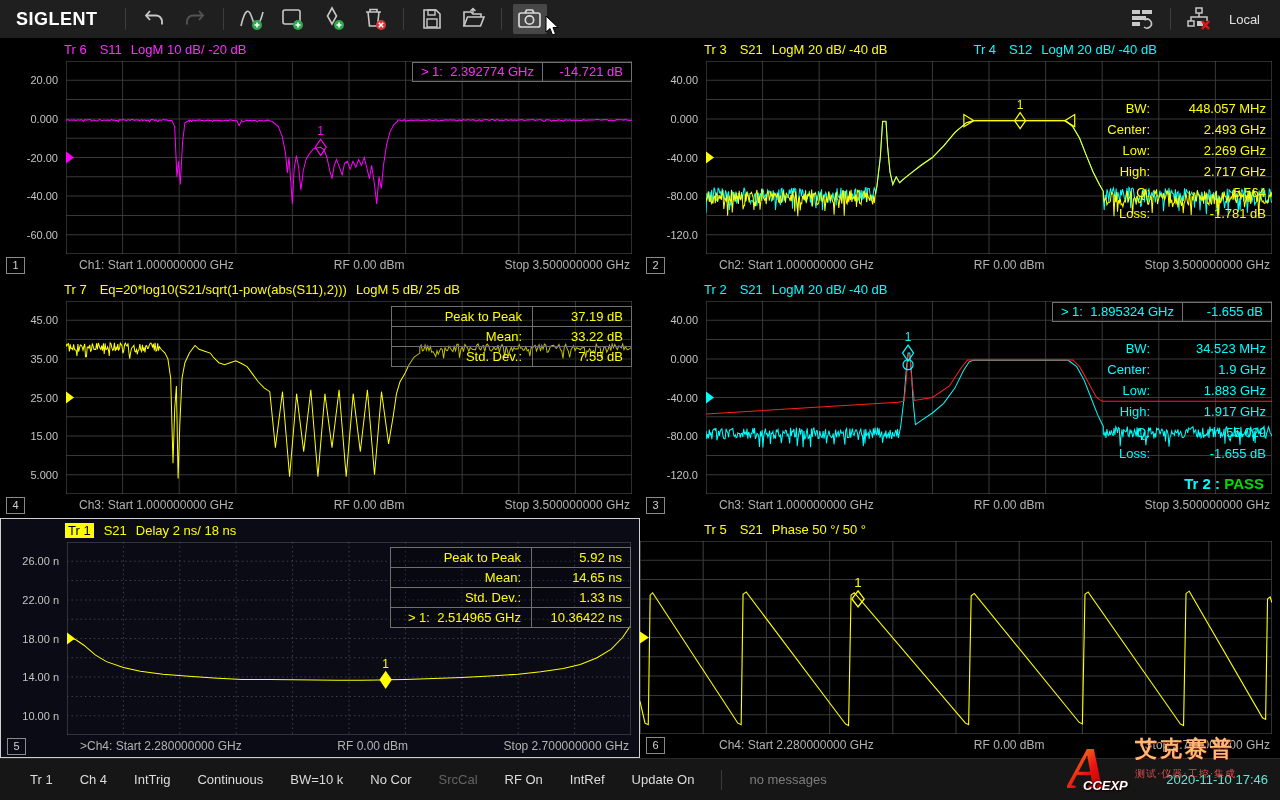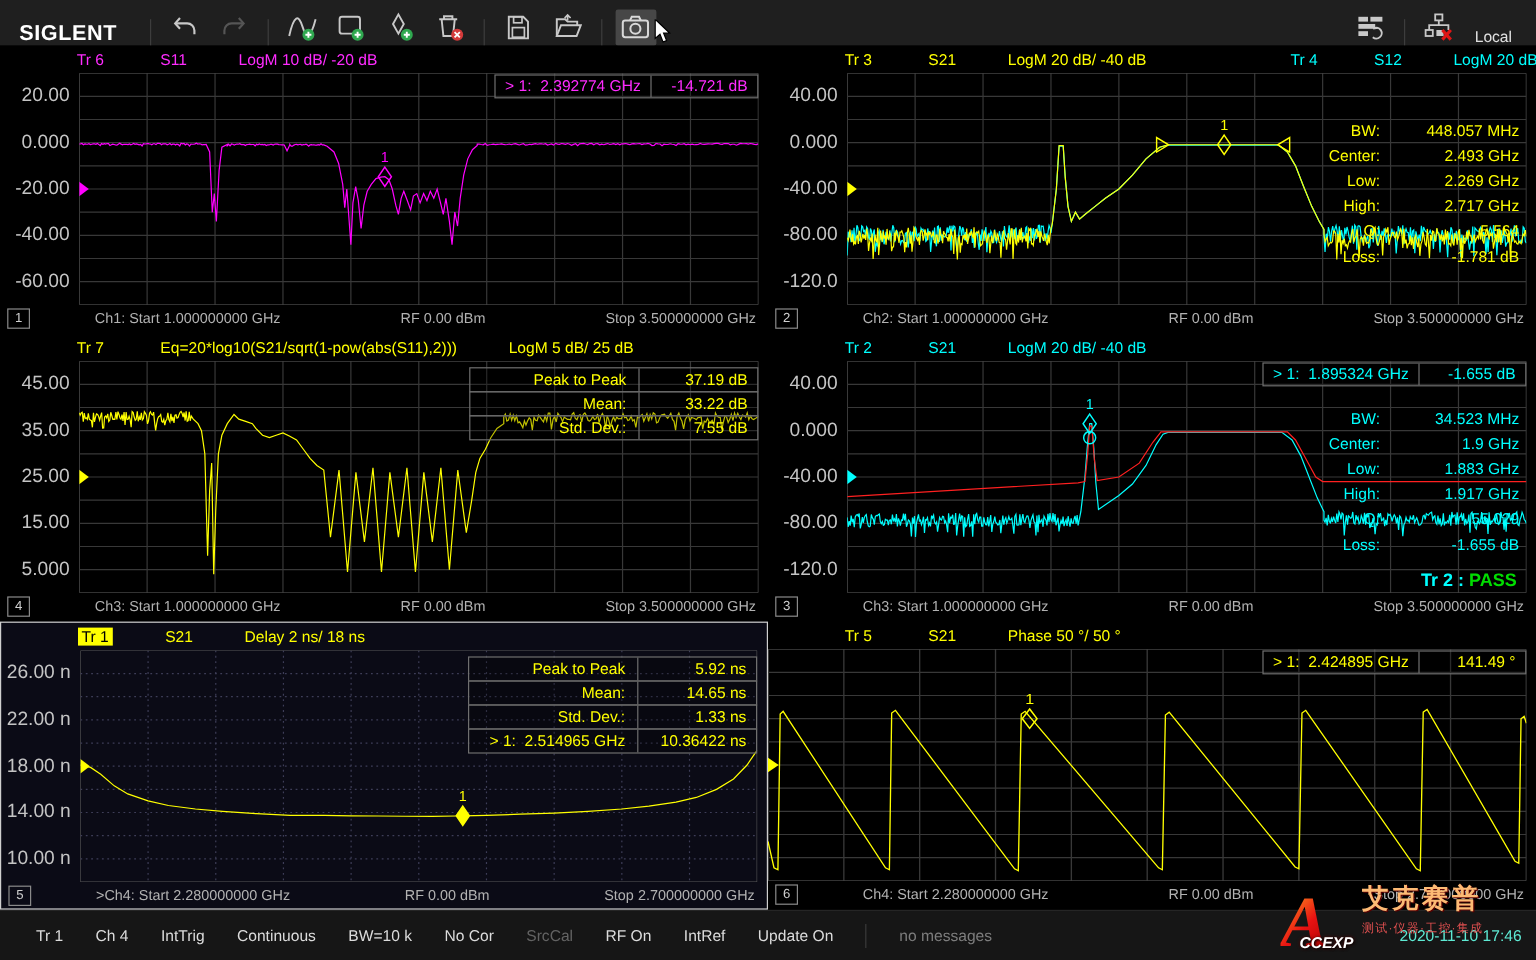"SIGLENT" .toolbar { align-items: flex-end -> center }
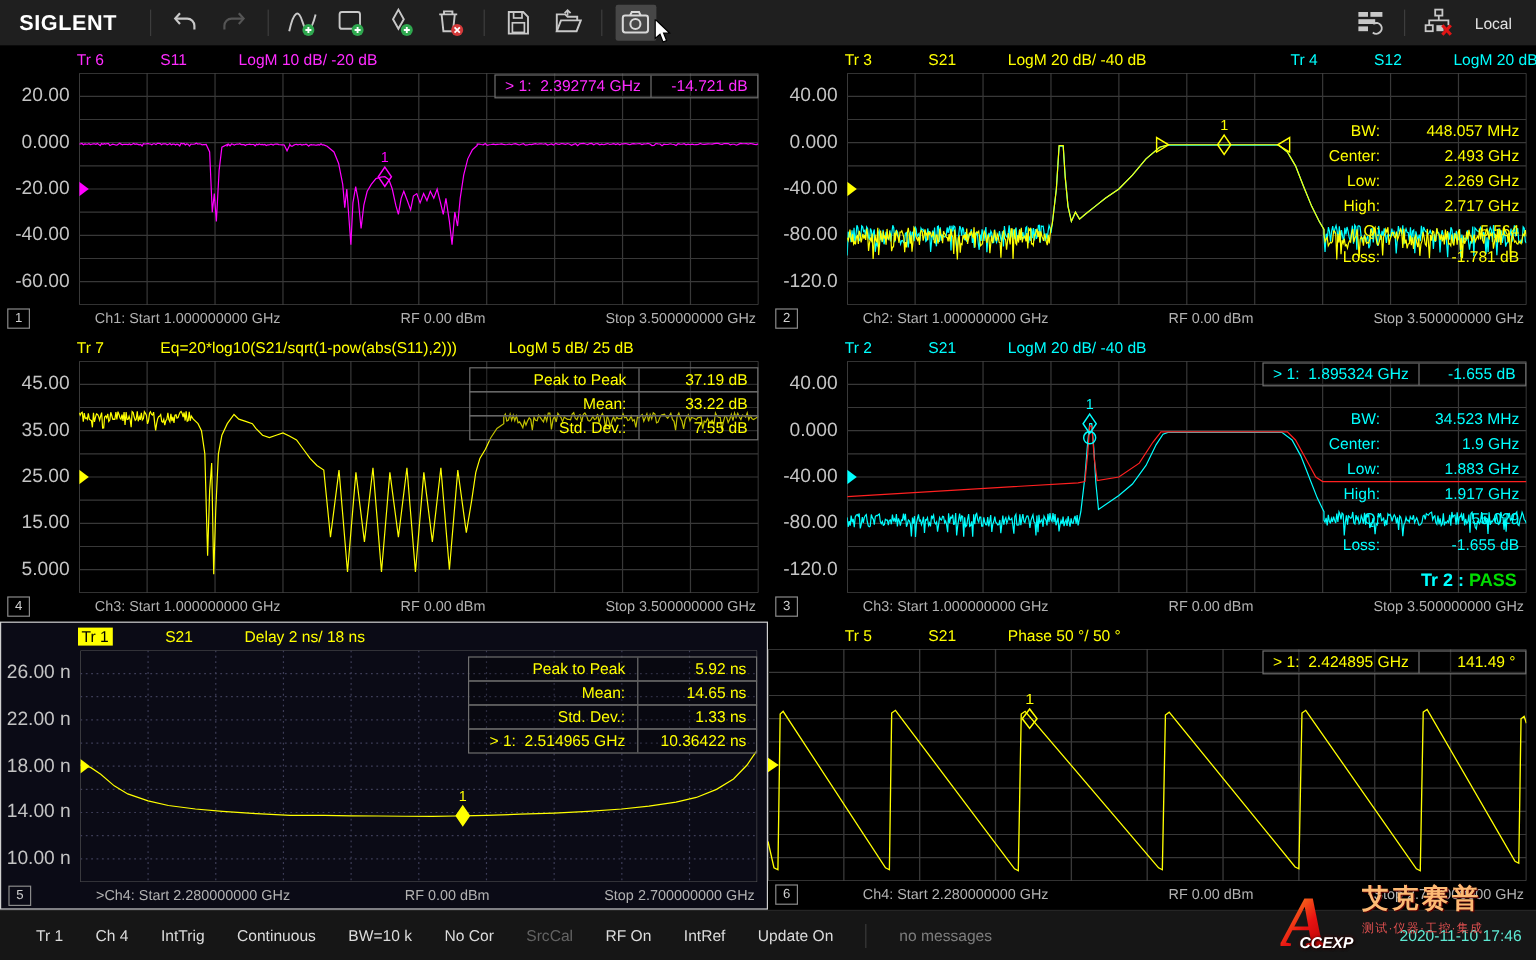"Tr 6" .ptitle { gap: 34px -> none }
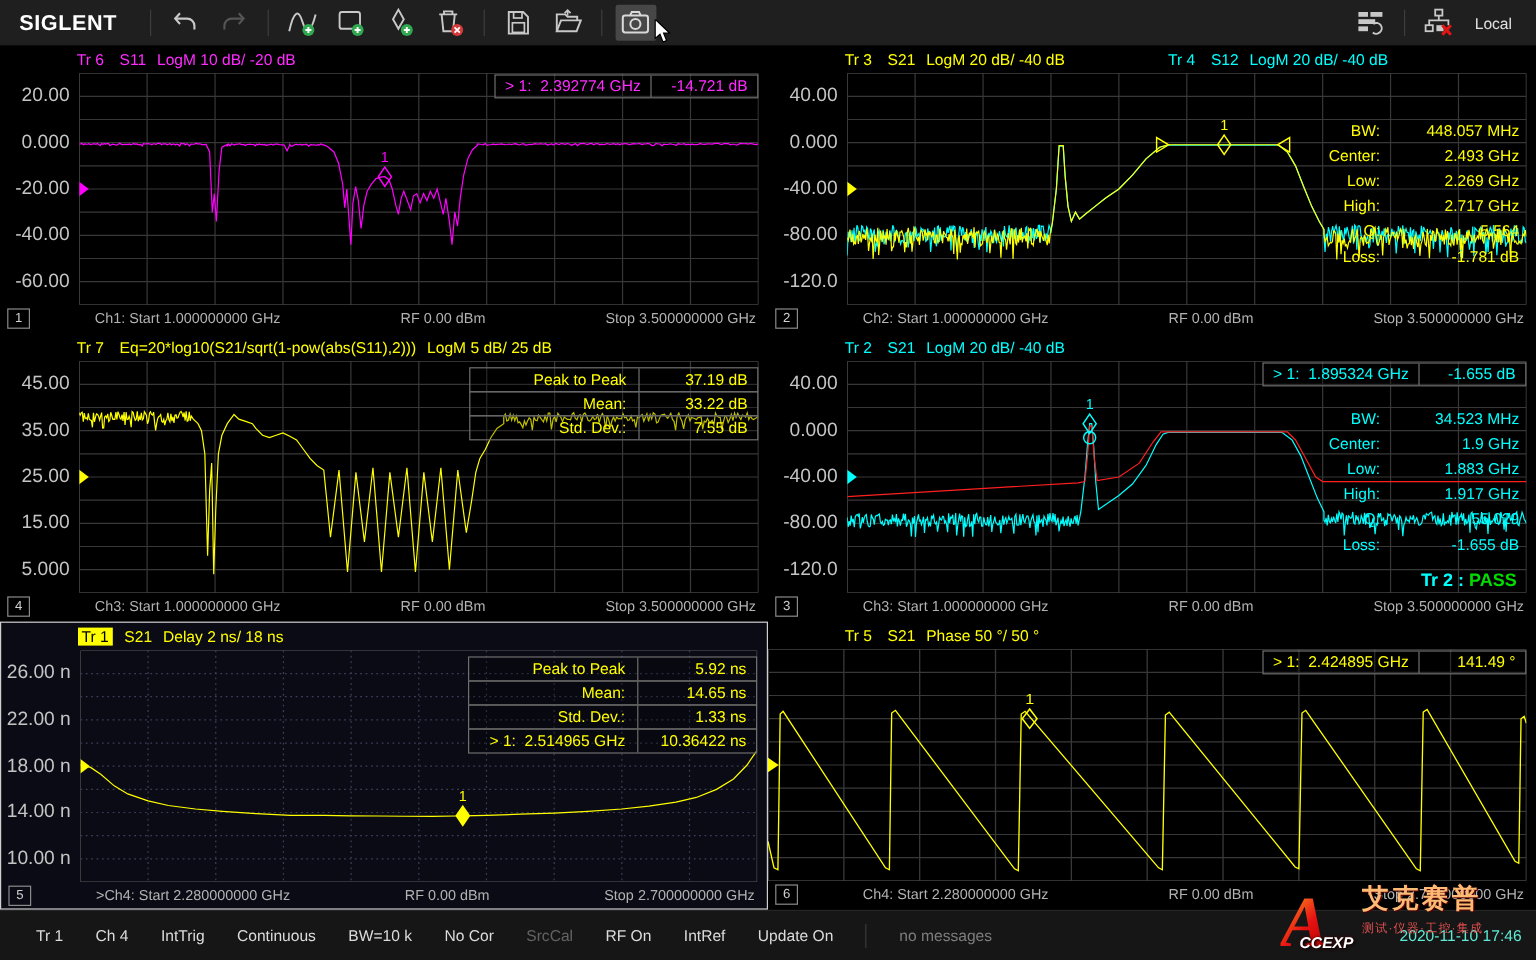"20.00" .ylab span { font-size: 16px -> 11px }
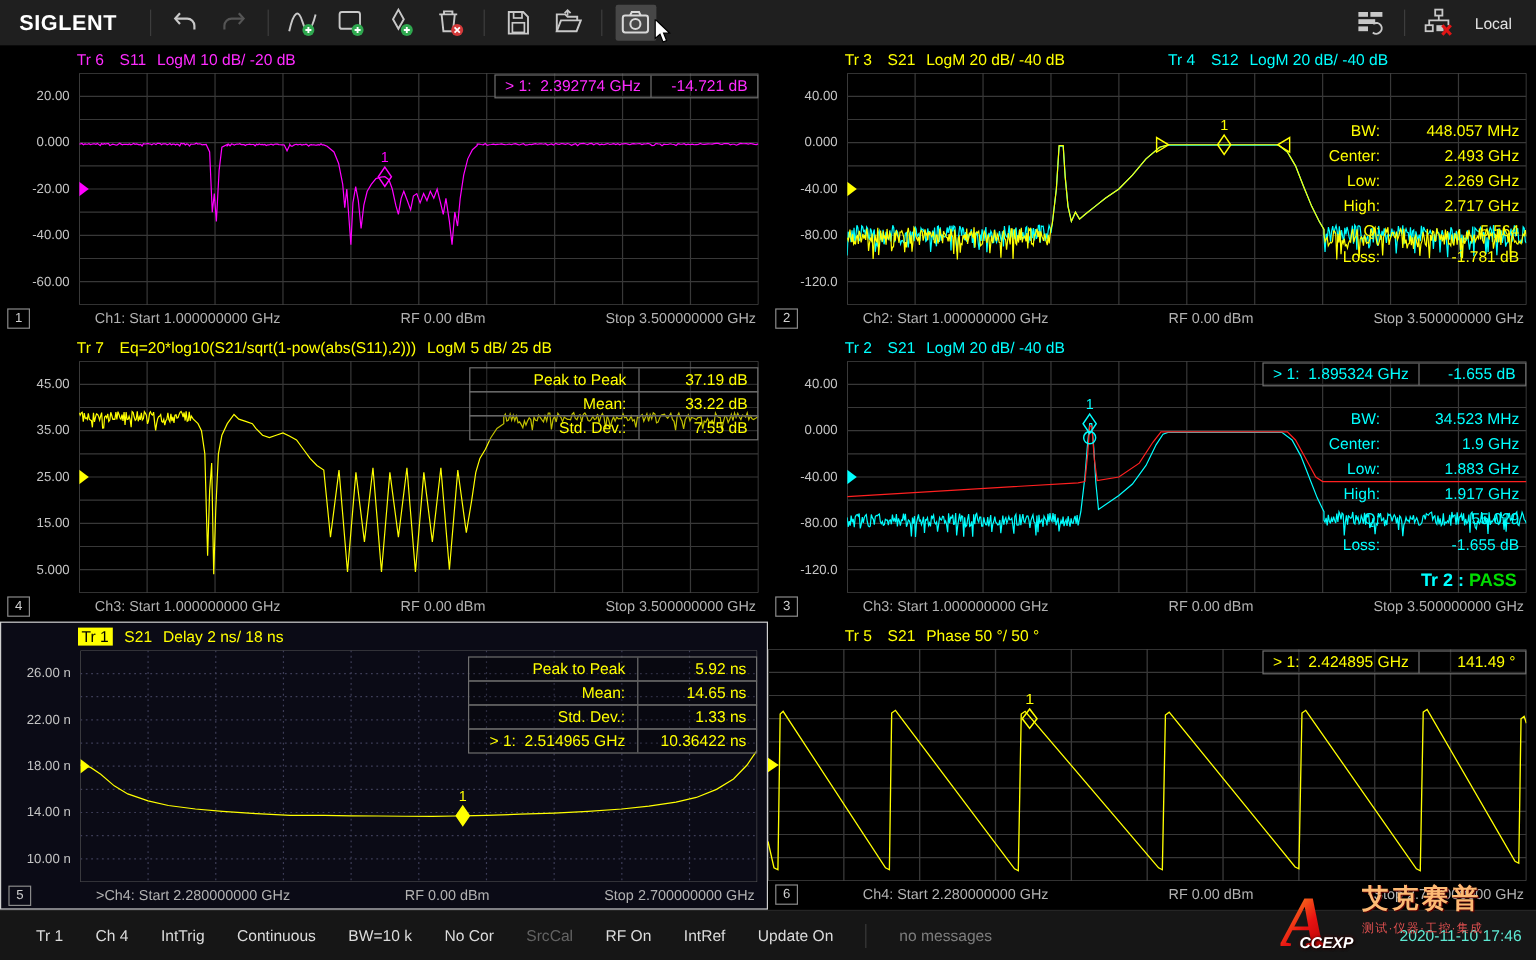"> 1: 2.424895 GHz" div.readout { html: <div> <span>&gt; 1: 2.424895 GHz</span> <span>141.49 °</span> </div> -> none }
